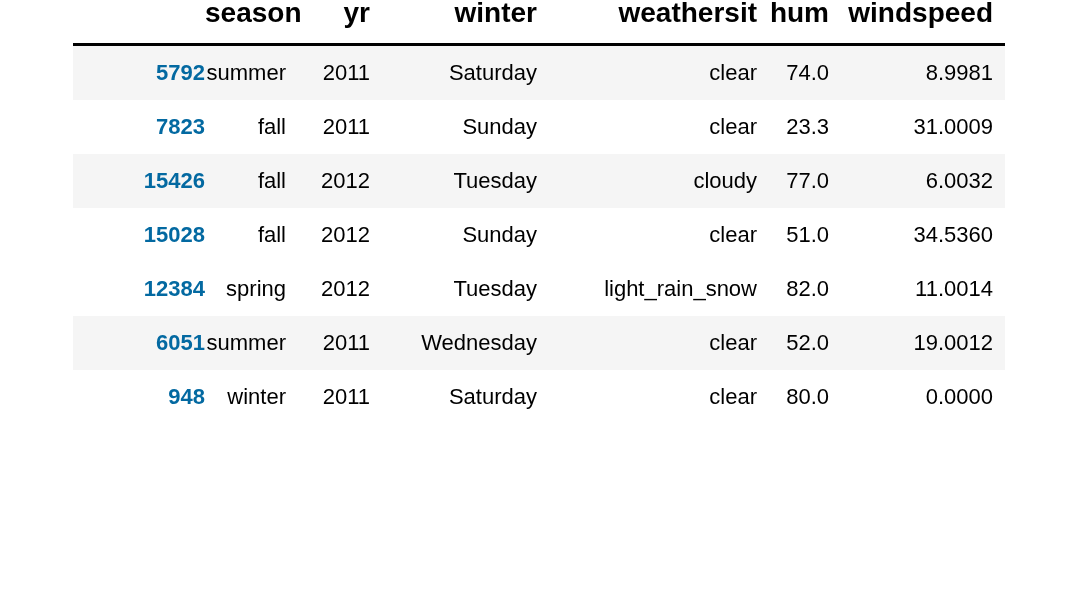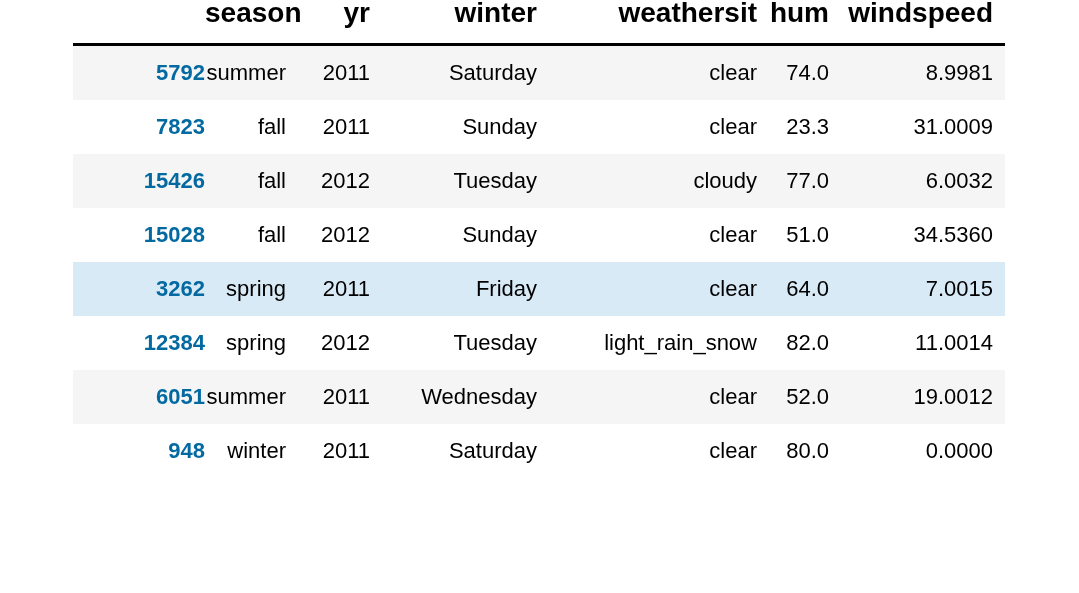"3262" tr.highlight { html: <tr> <th>3262</th> <td>spring</td> <td>2011</td> <td>Friday</td> <td>clear</td> <td>64.0</td> <td>7.0015</td> </tr> -> none }
